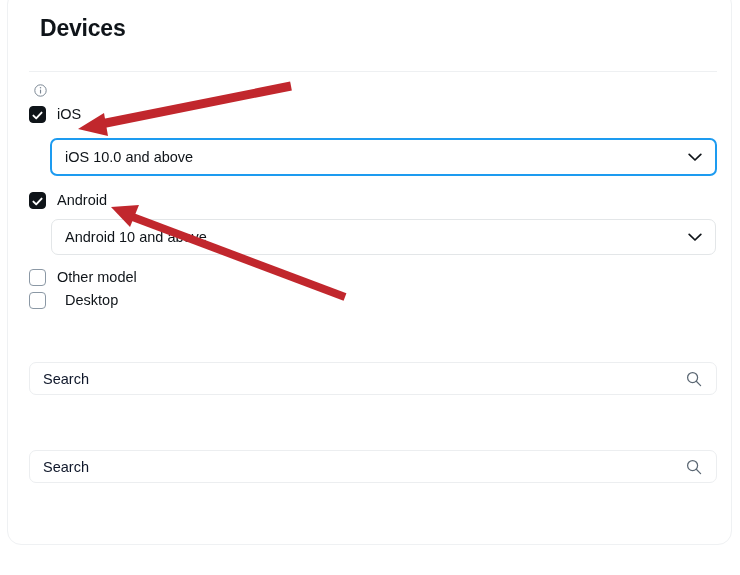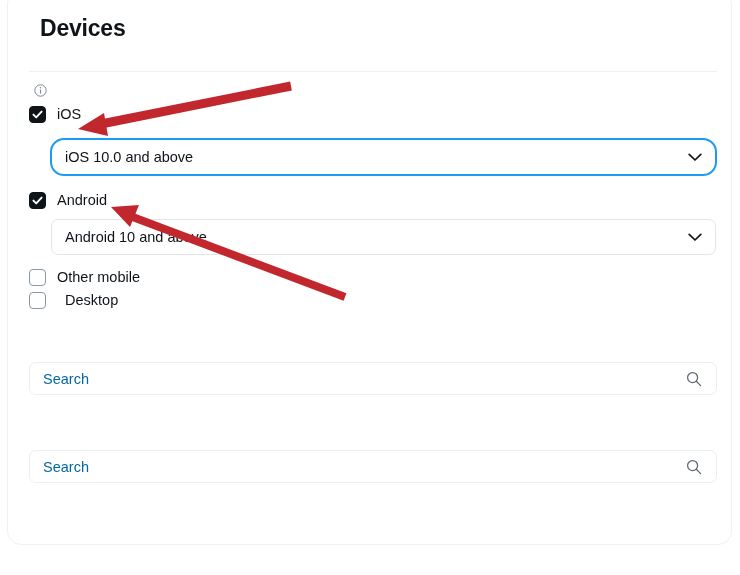"iOS" .cb-row { align-items: center -> flex-end }
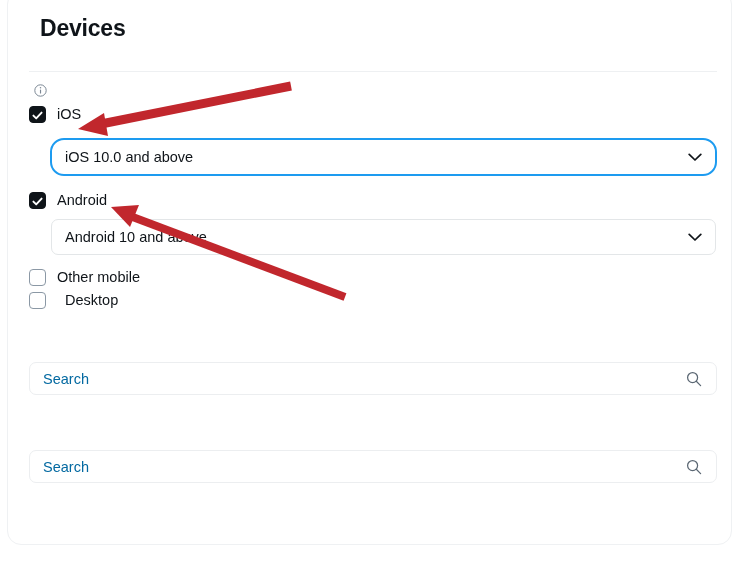"iOS 10.0 and above" .select.focused { border-radius: 14px -> 7px }
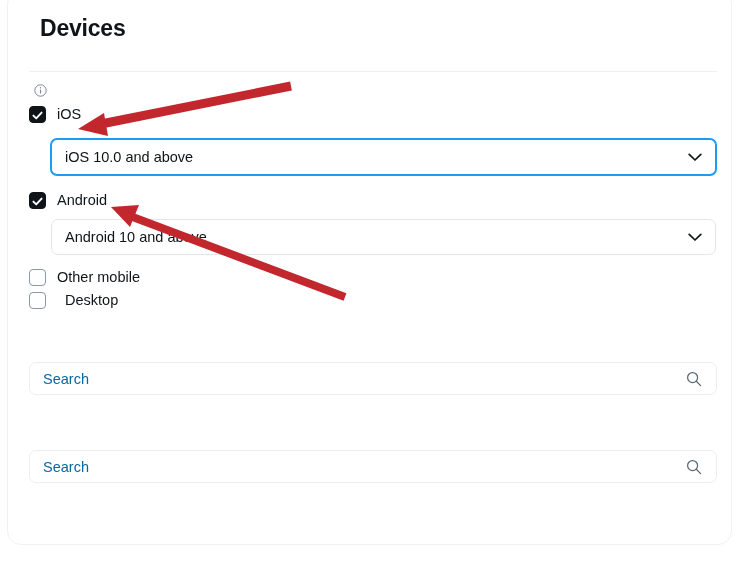"Other mobile" span.cb-label { text: mobile -> model }
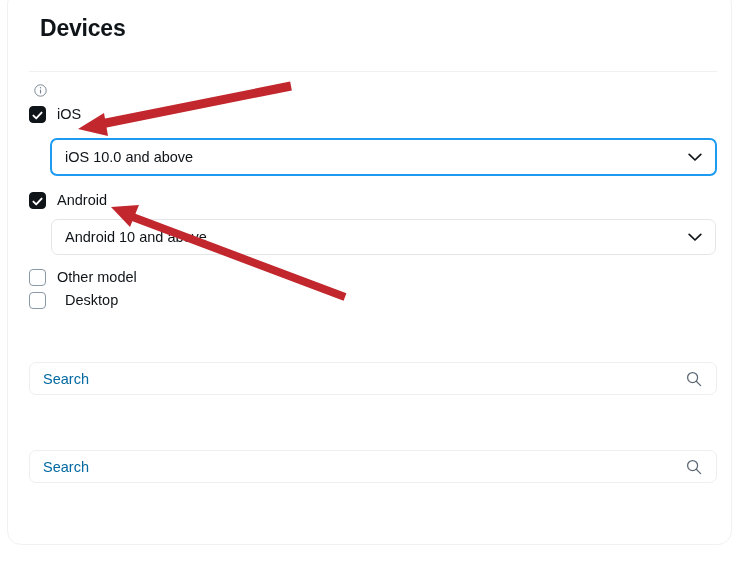"Search" .search-ph { color: #0369a1 -> #0f172a }
